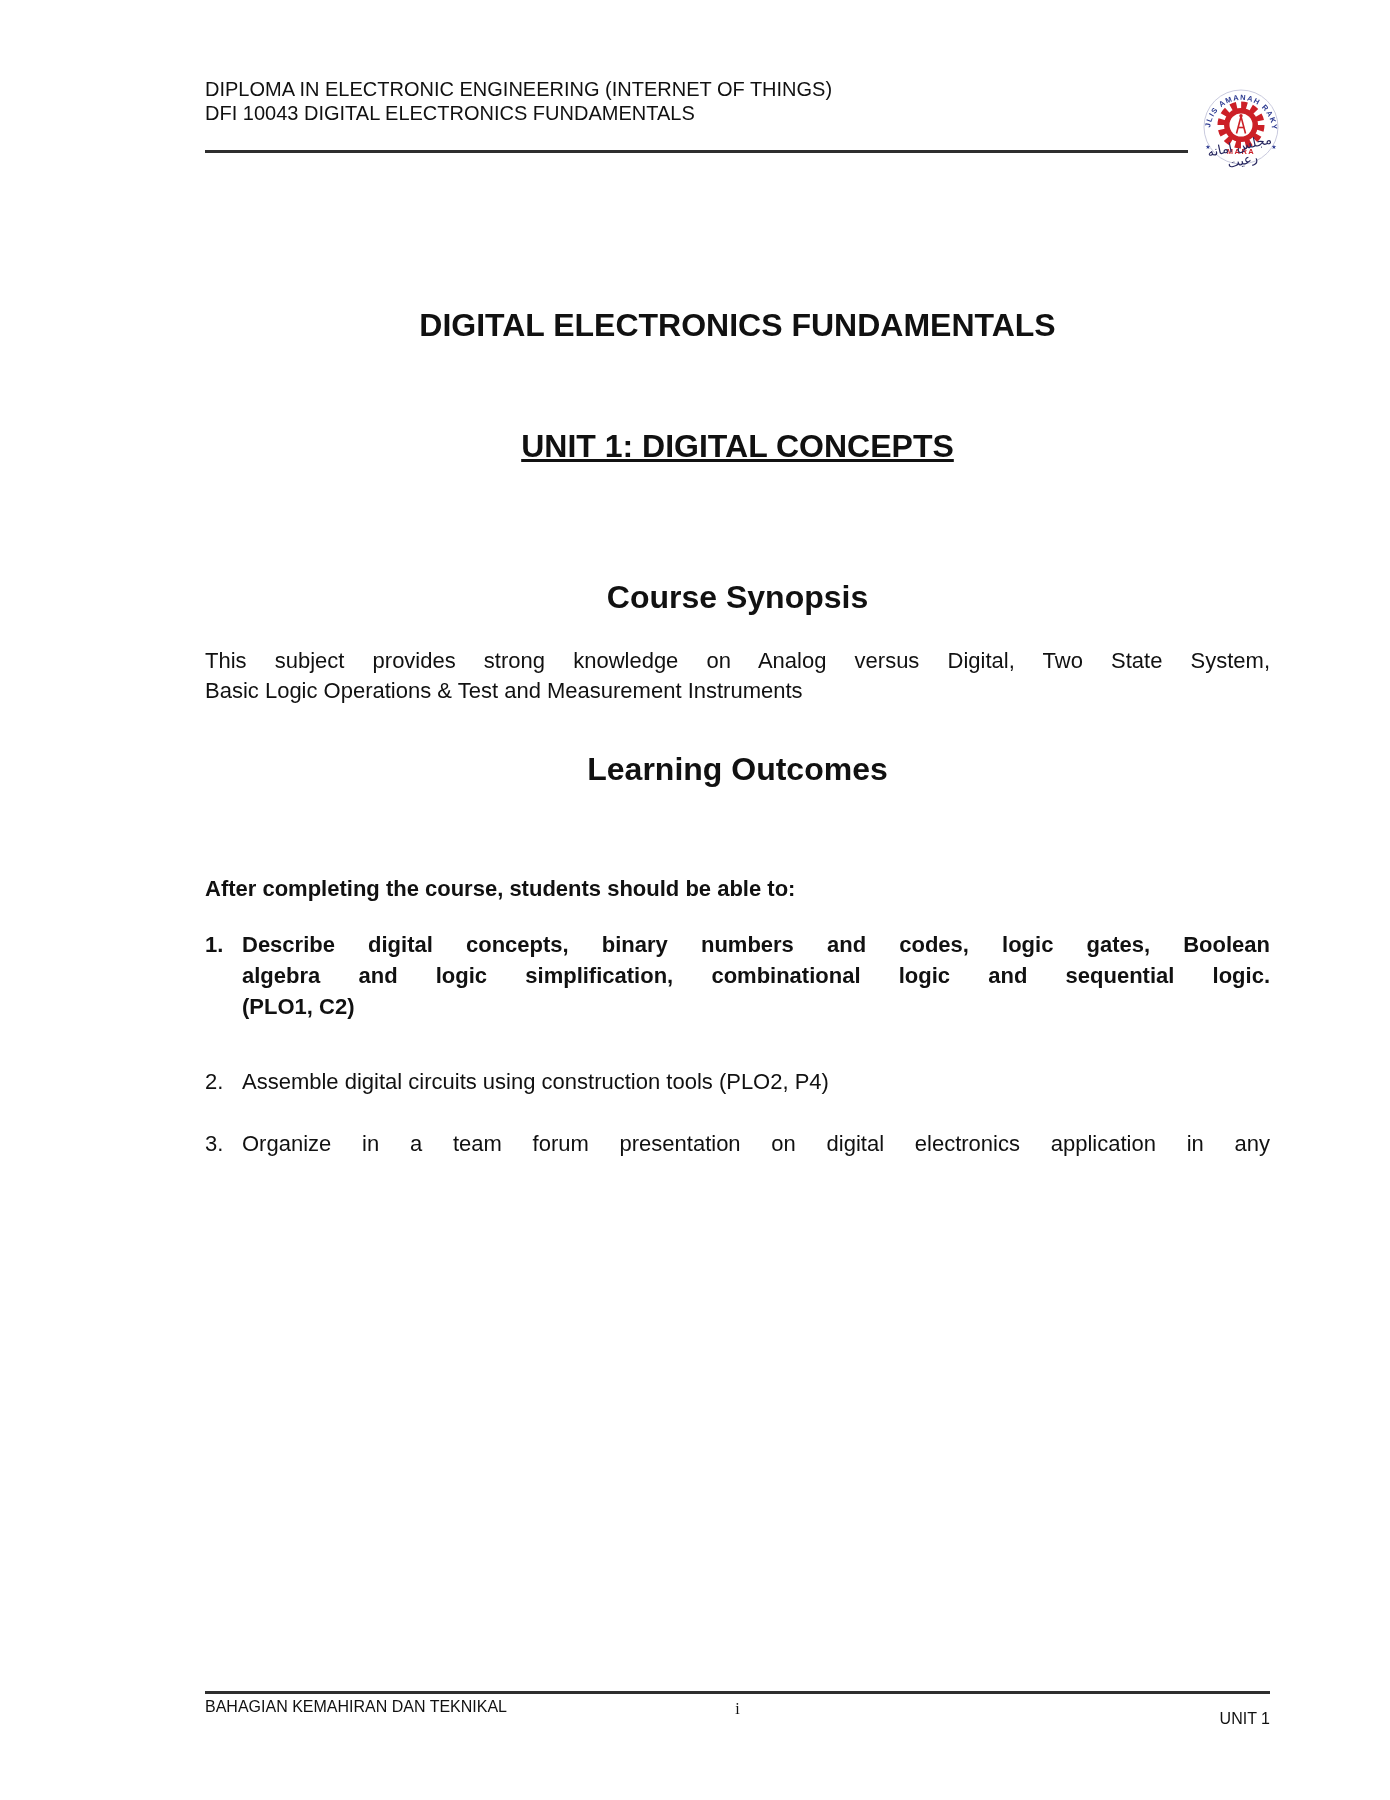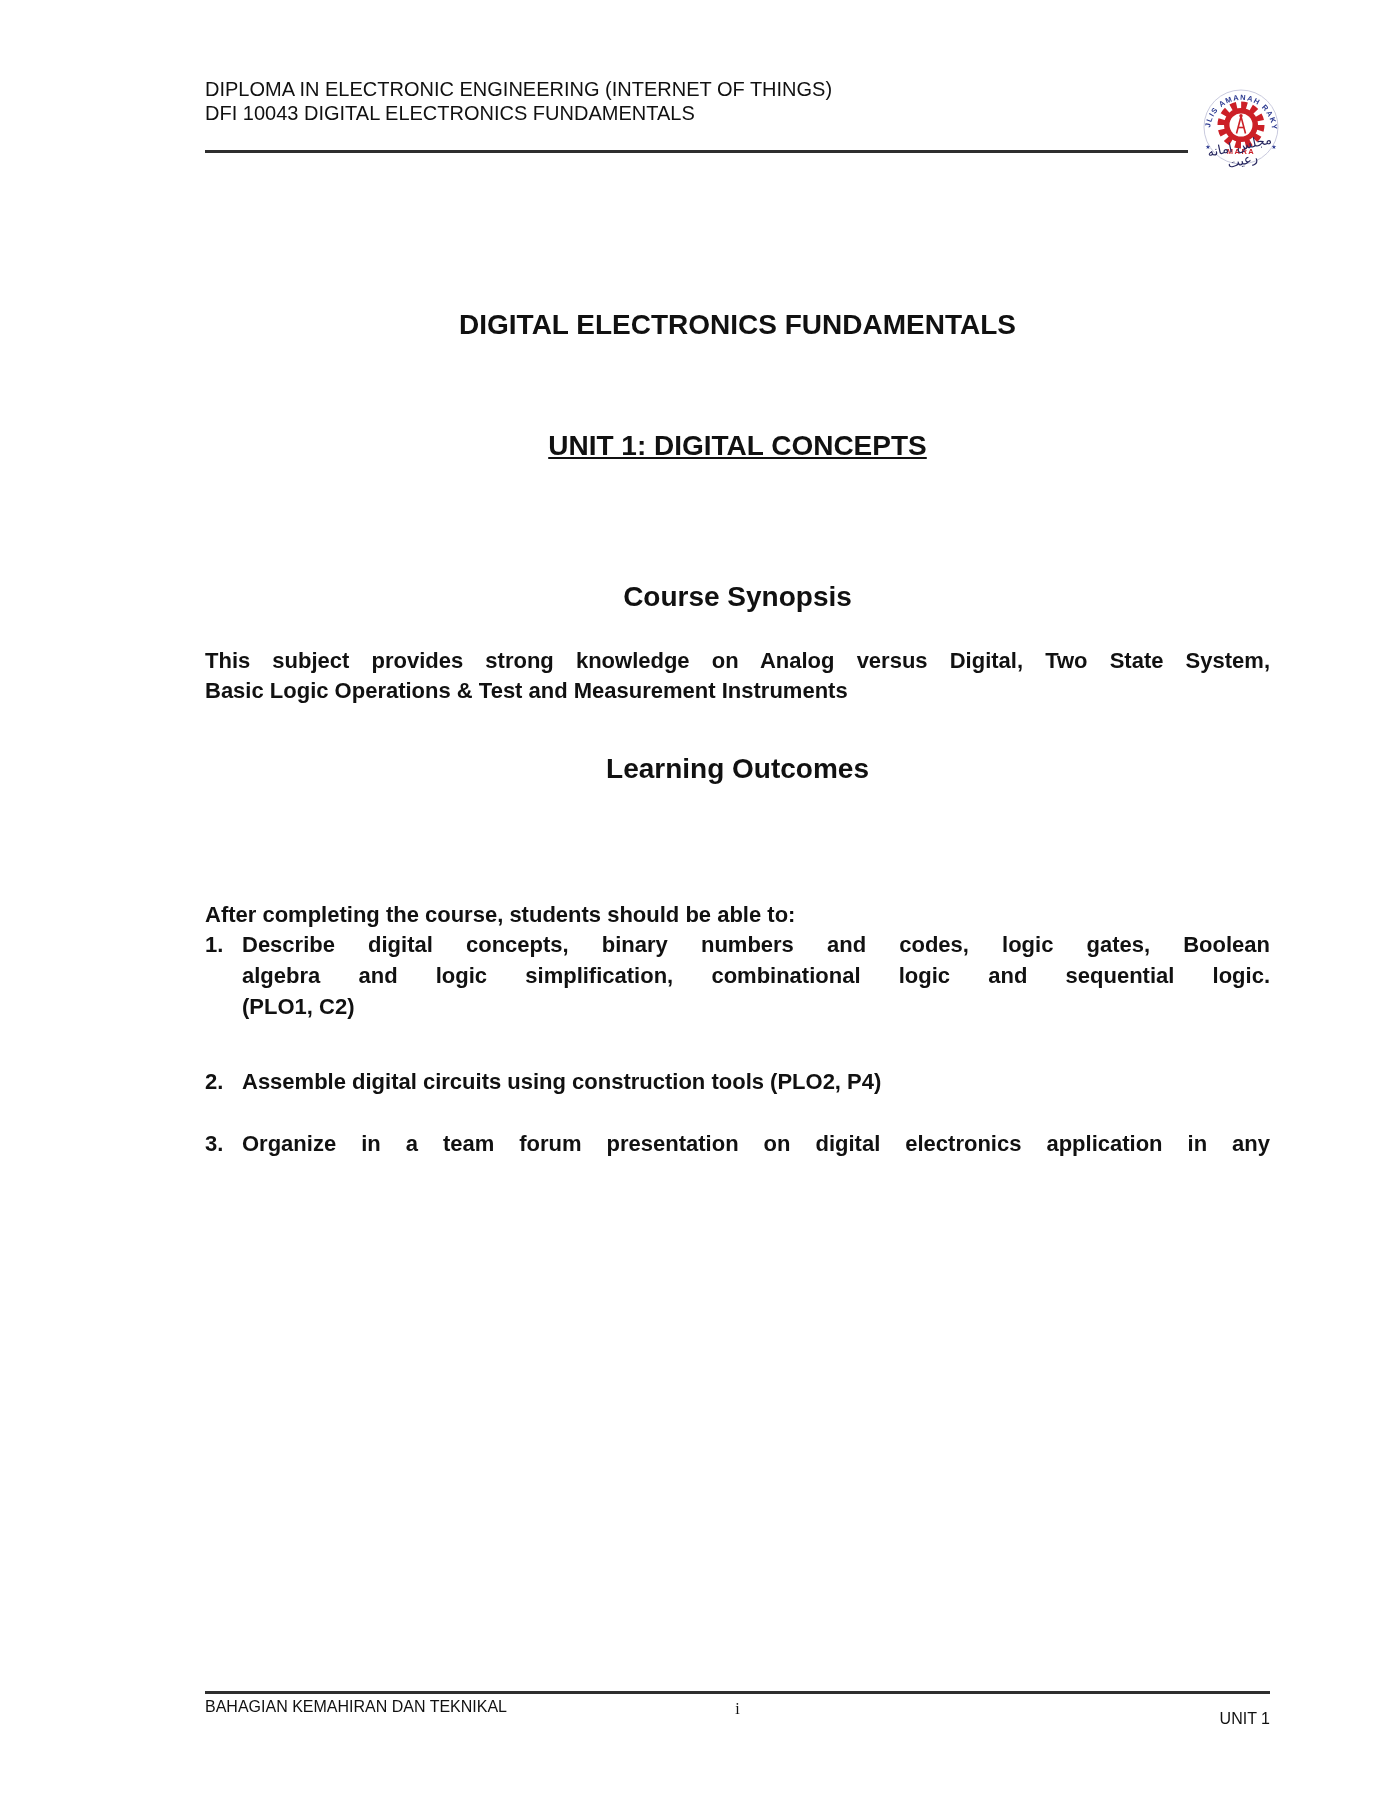"DIGITAL ELECTRONICS FUNDAMENTALS" .heading { font-size: 28px -> 32px }
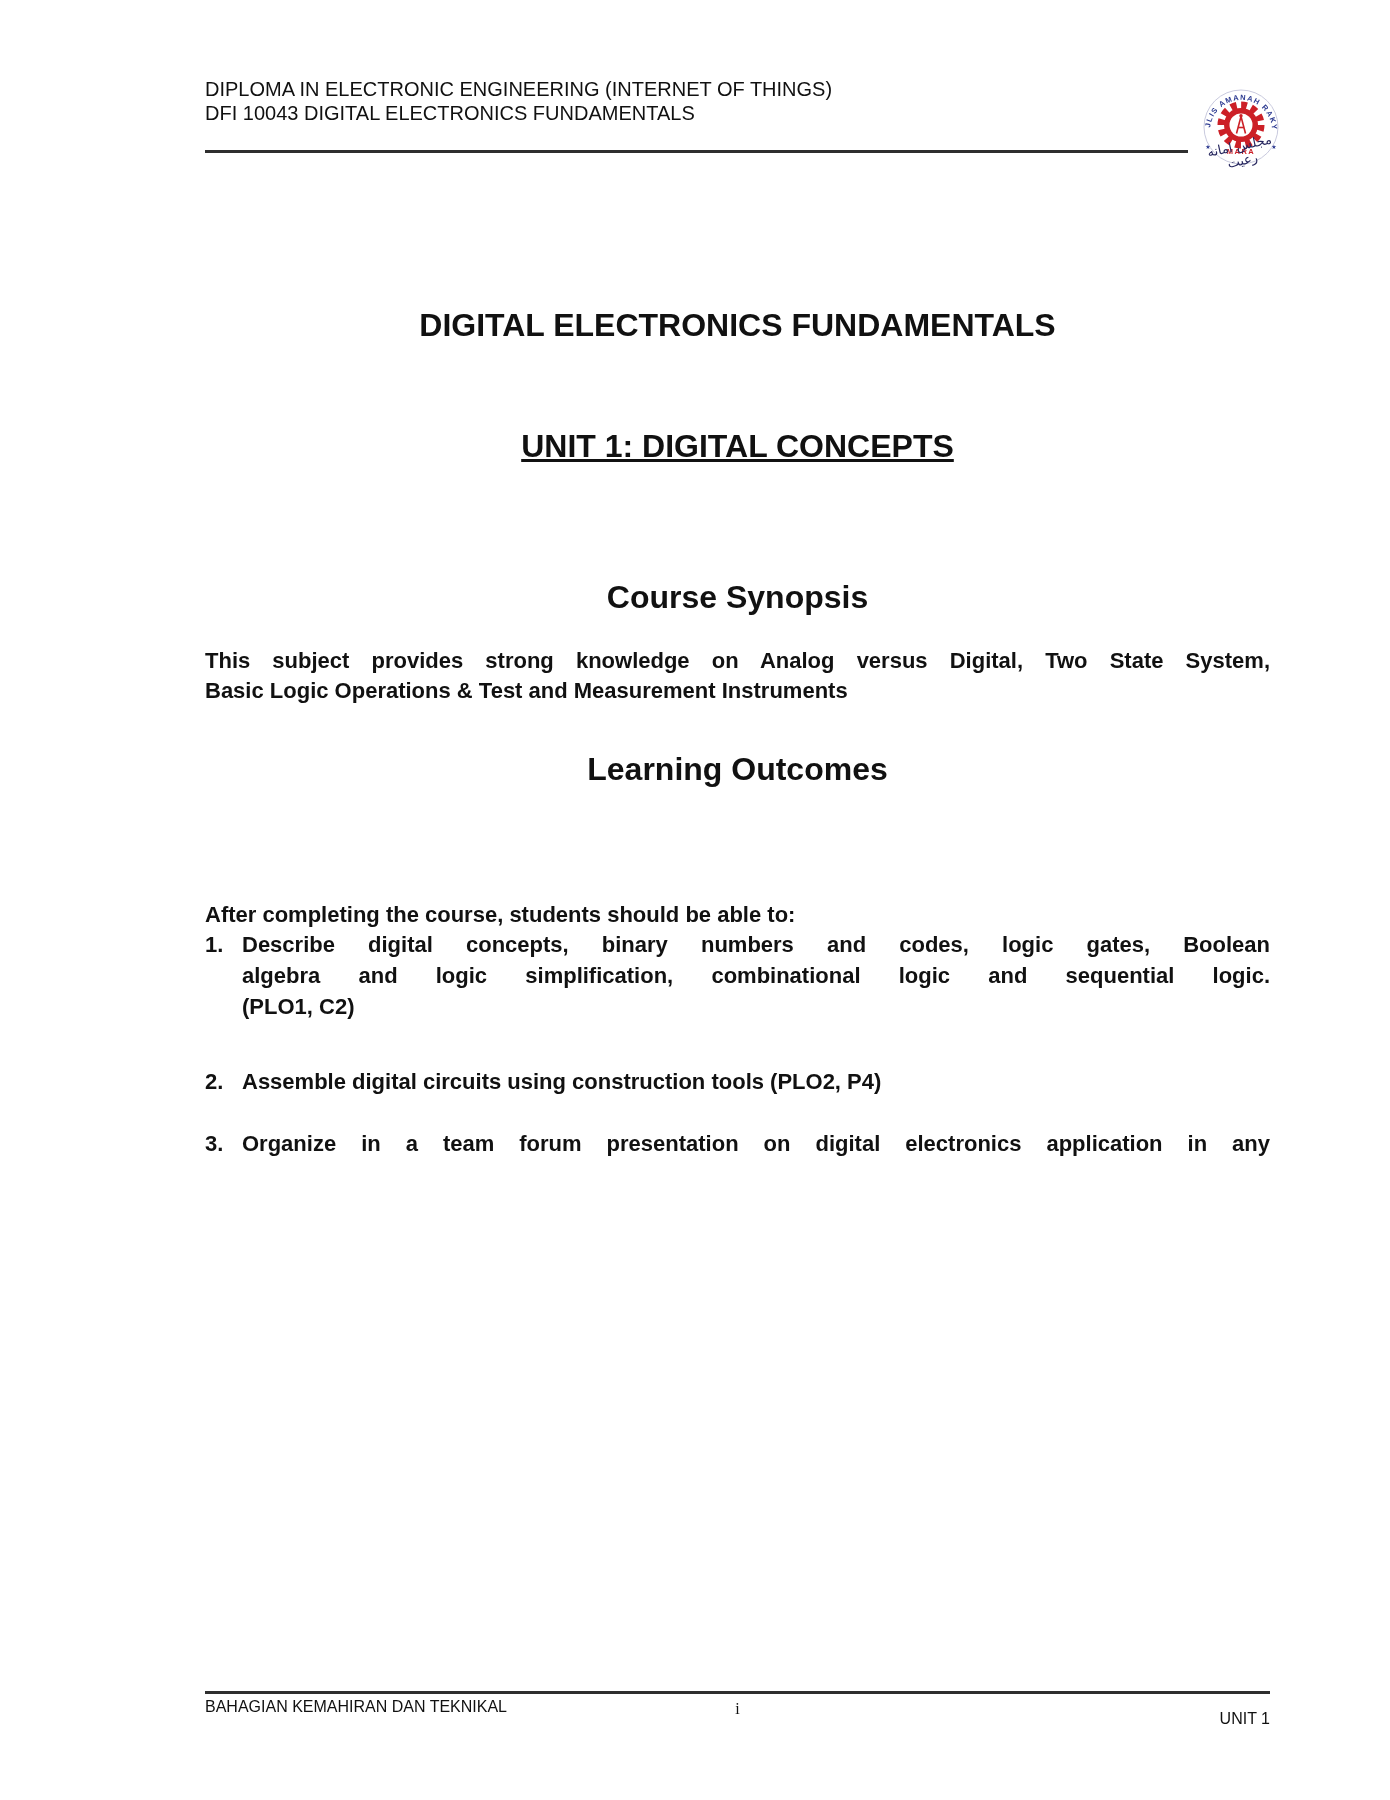"This subject provides strong knowledge" .colx { font-weight: bold -> none }
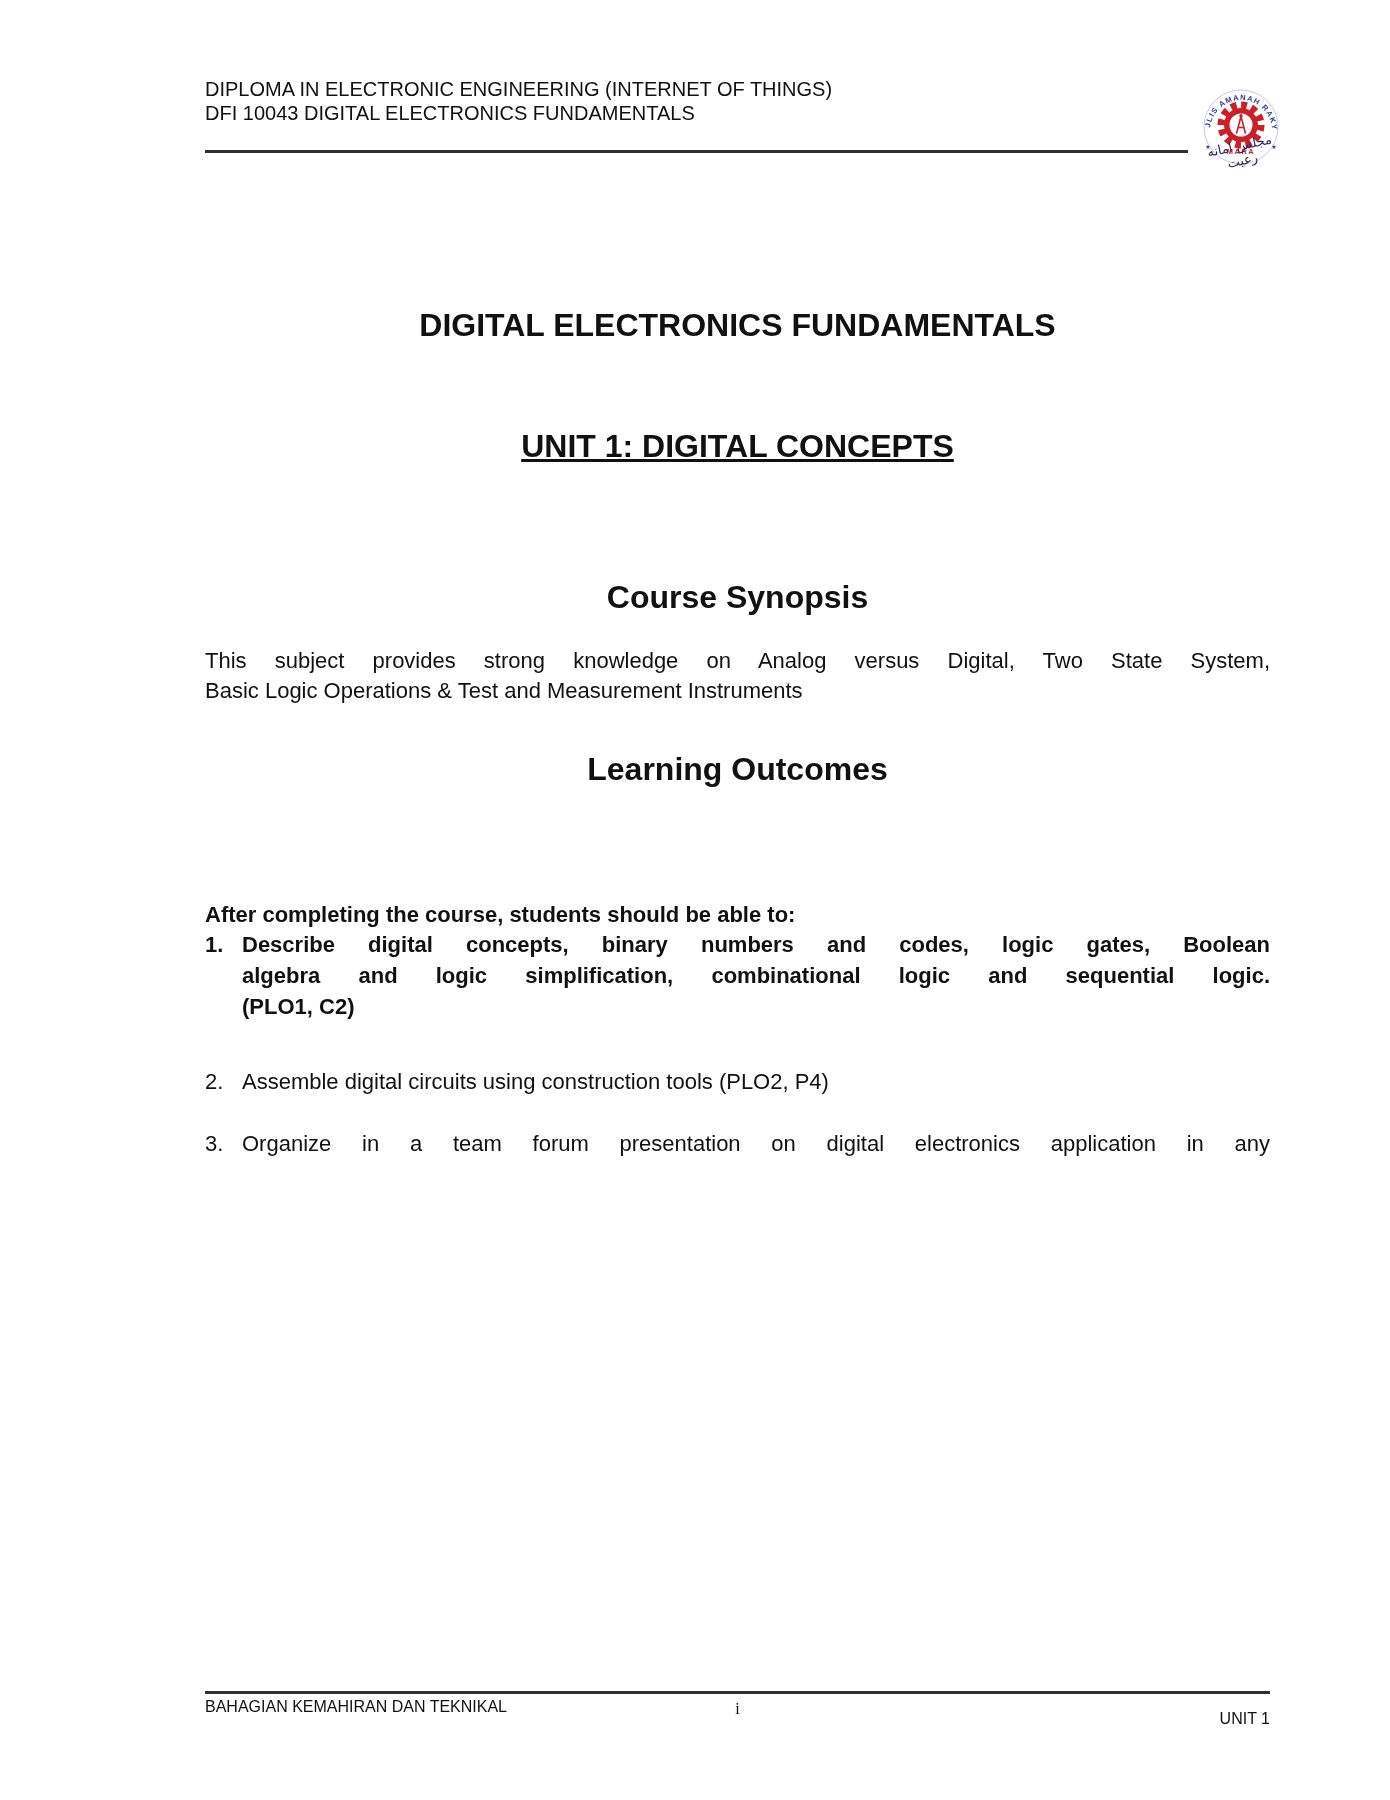"After completing the course, students" .intro-blk { top: 900px -> 874px }
